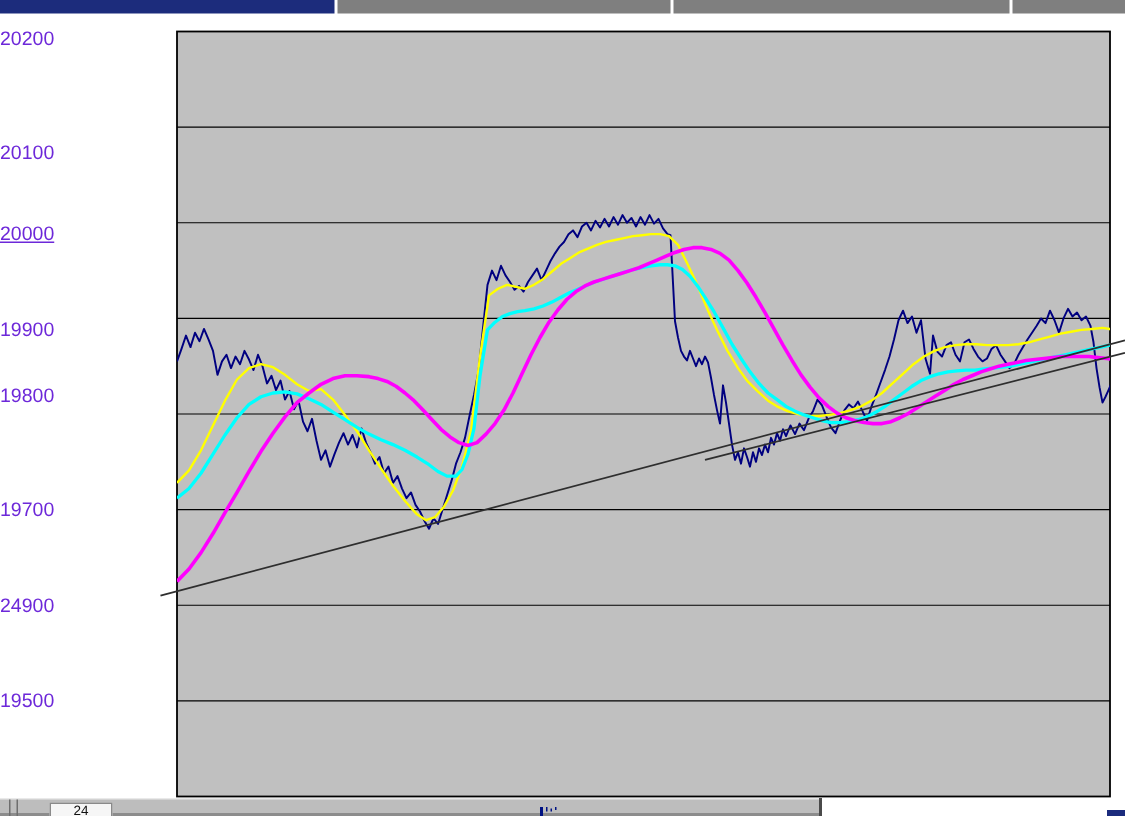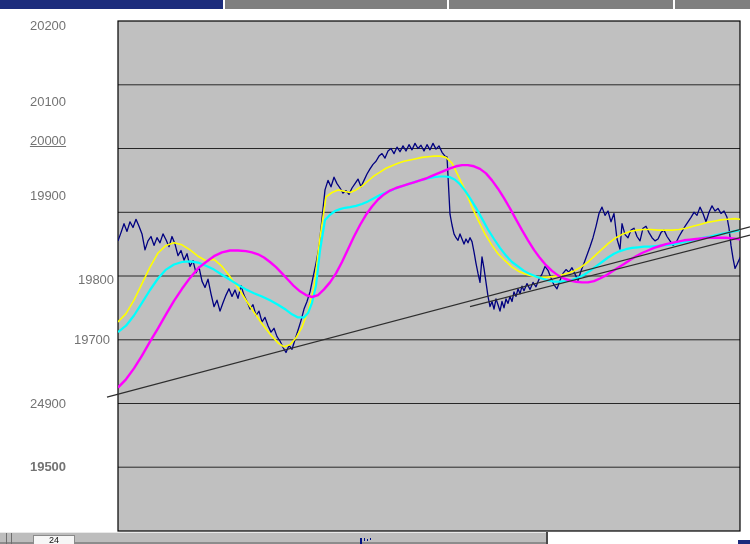"20200" .ytick { color: #737373 -> #6d28d9; text-align: center -> left }
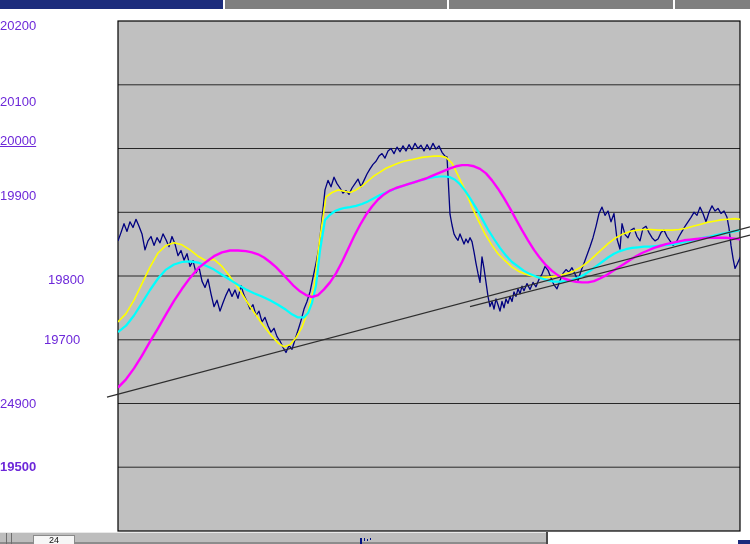"20000" div.ytick { top: 133px -> 148px }
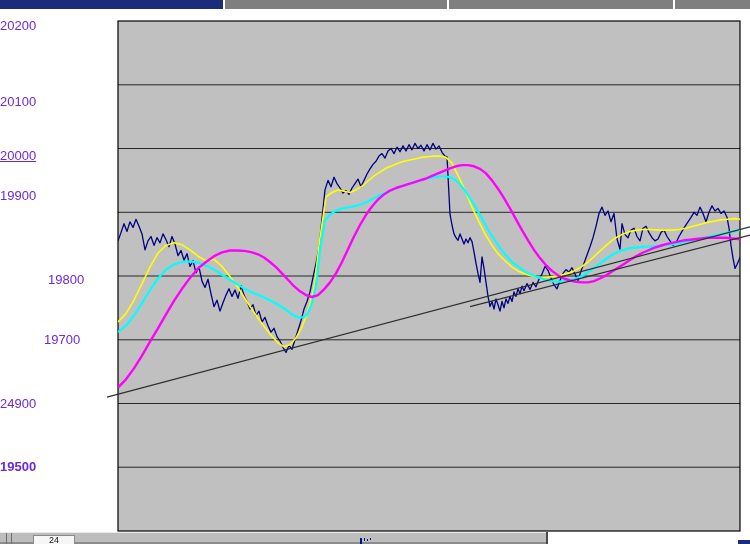"19900" div.ytick { top: 188px -> 212px }
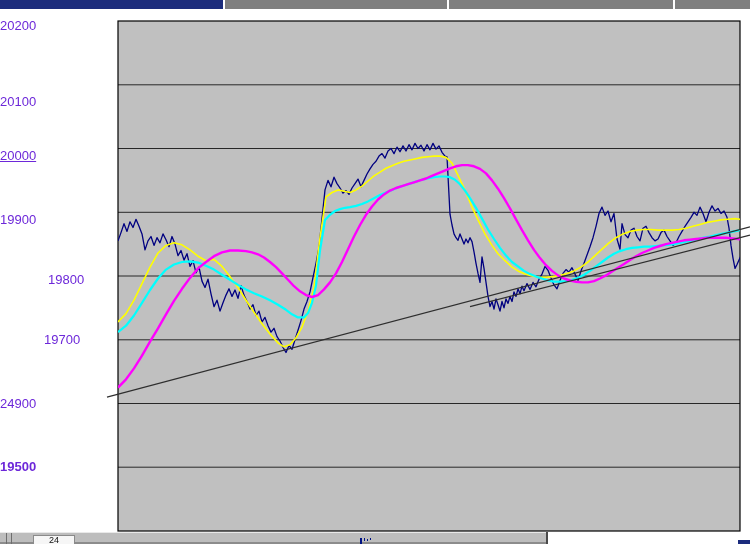"19800" div.ytick { margin-left: 48px -> none; top: 272px -> 256px }
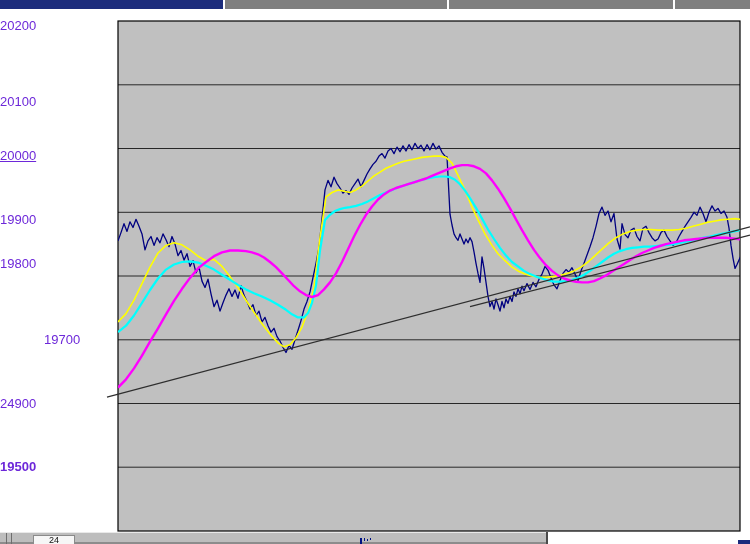"19700" div.ytick { padding-left: 44px -> none }
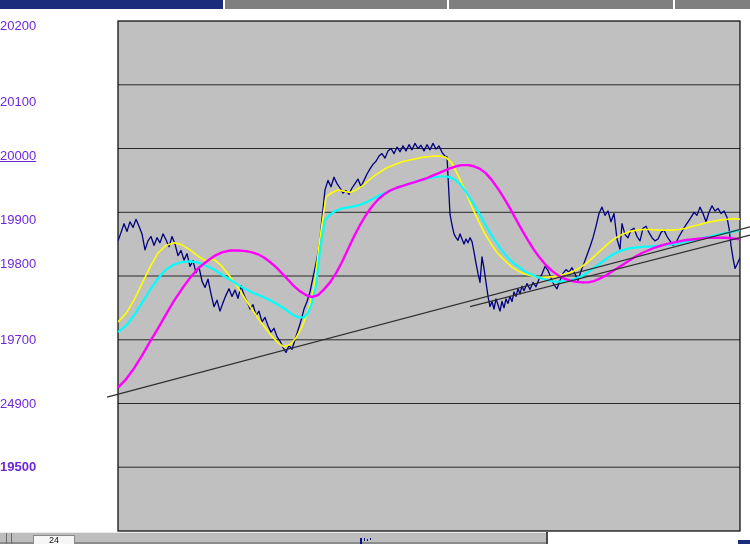"19500" div.ytick { font-weight: bold -> none }
